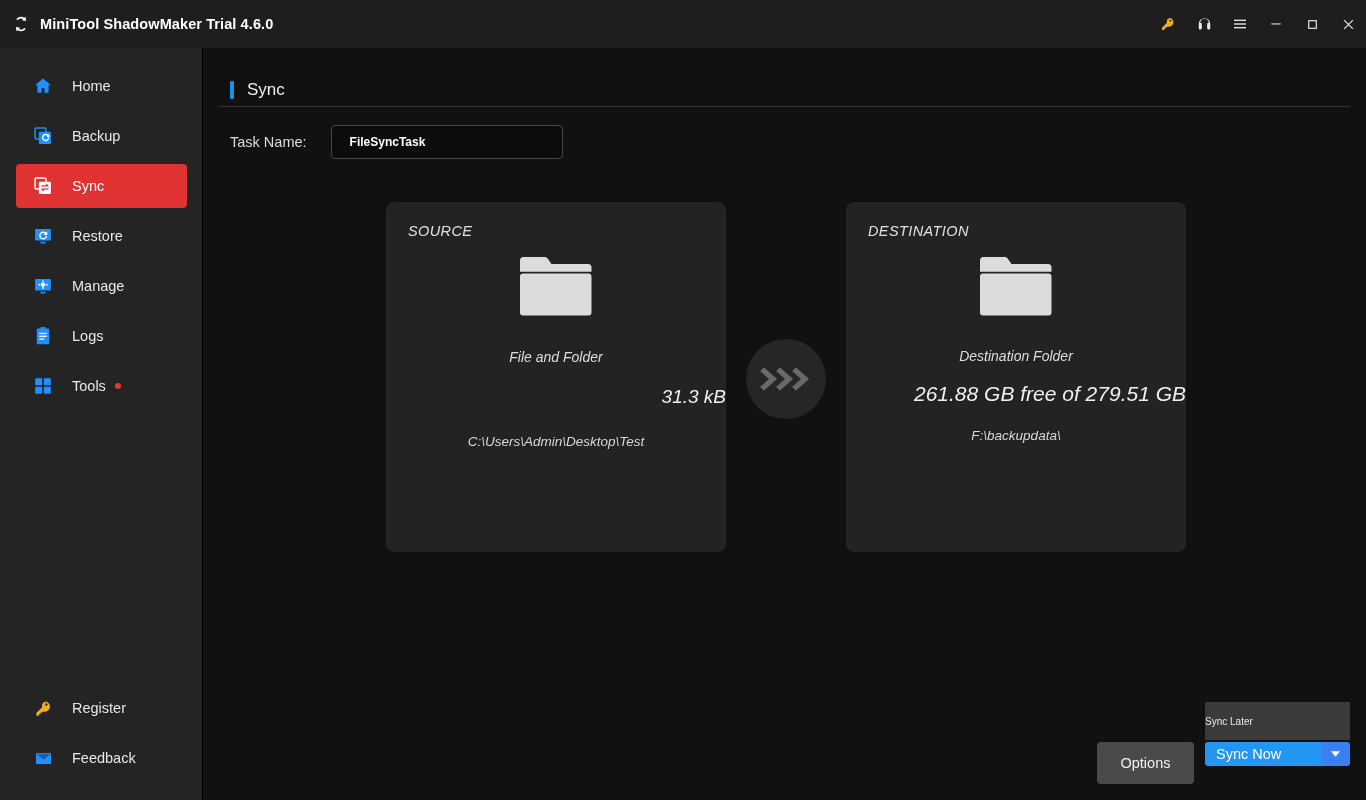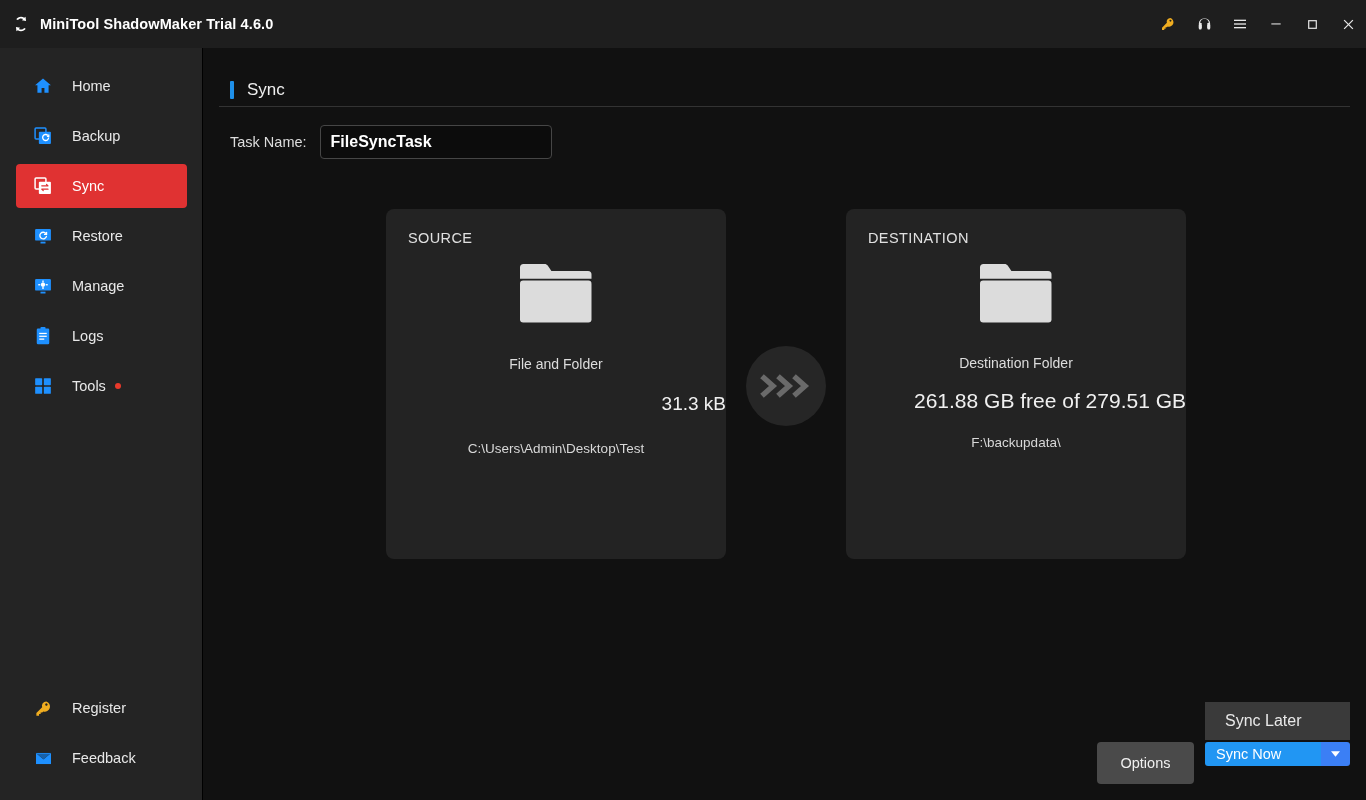"FileSyncTask" .task-input { font-size: 16px -> 12px; margin-left: 13px -> 24px; padding: 0 10px -> 0 18px }
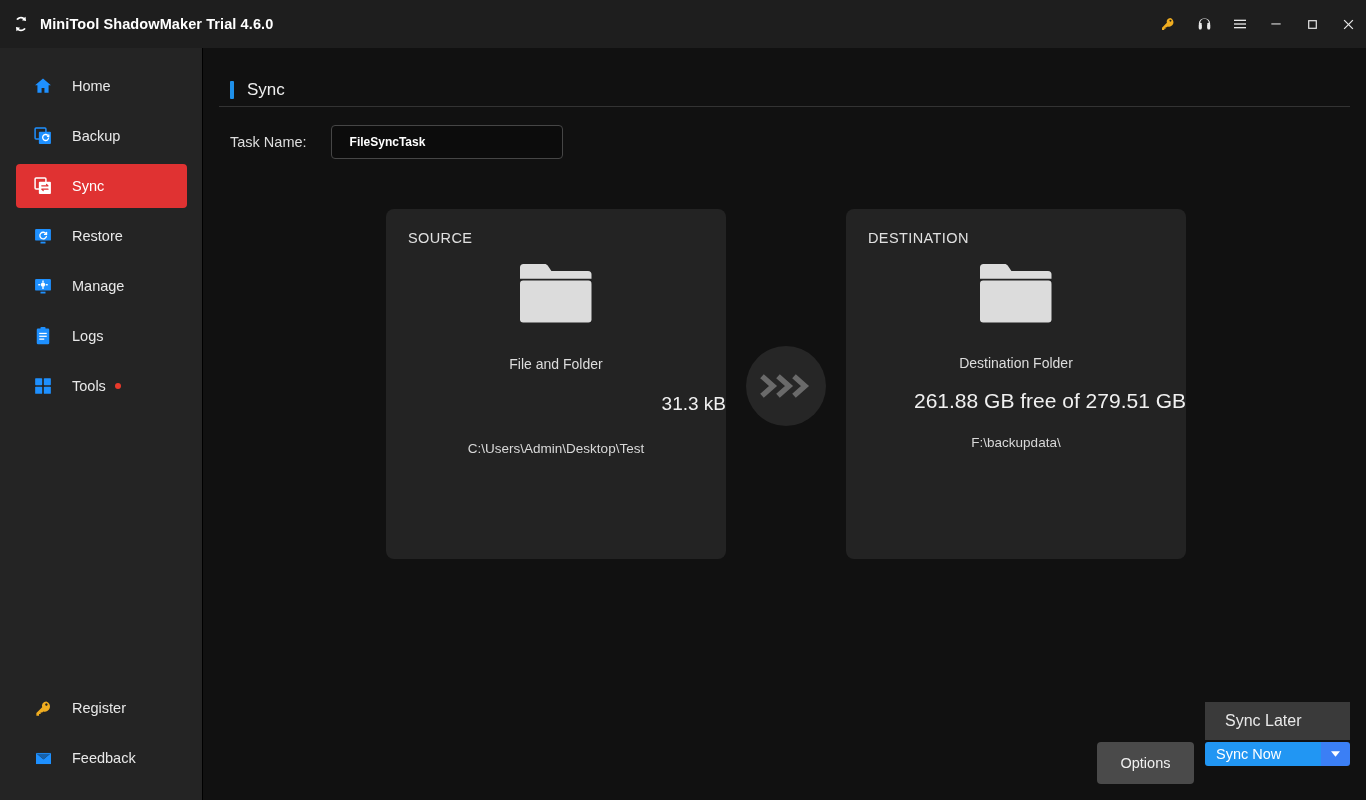"SOURCE" .cards { font-style: none -> italic; top: 161px -> 154px }
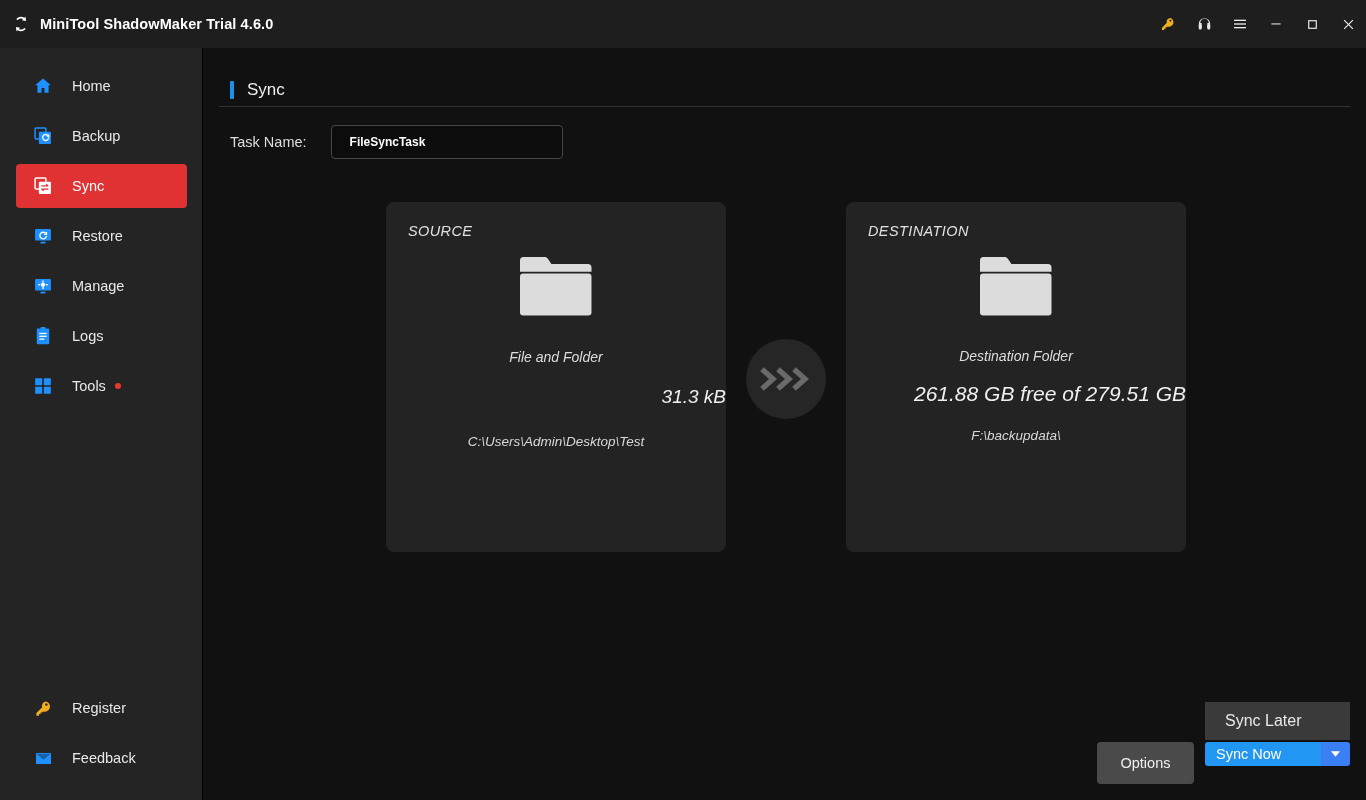"Sync Later" .sync-later span { font-size: 16px -> 10px; margin-left: 20px -> 0 }
